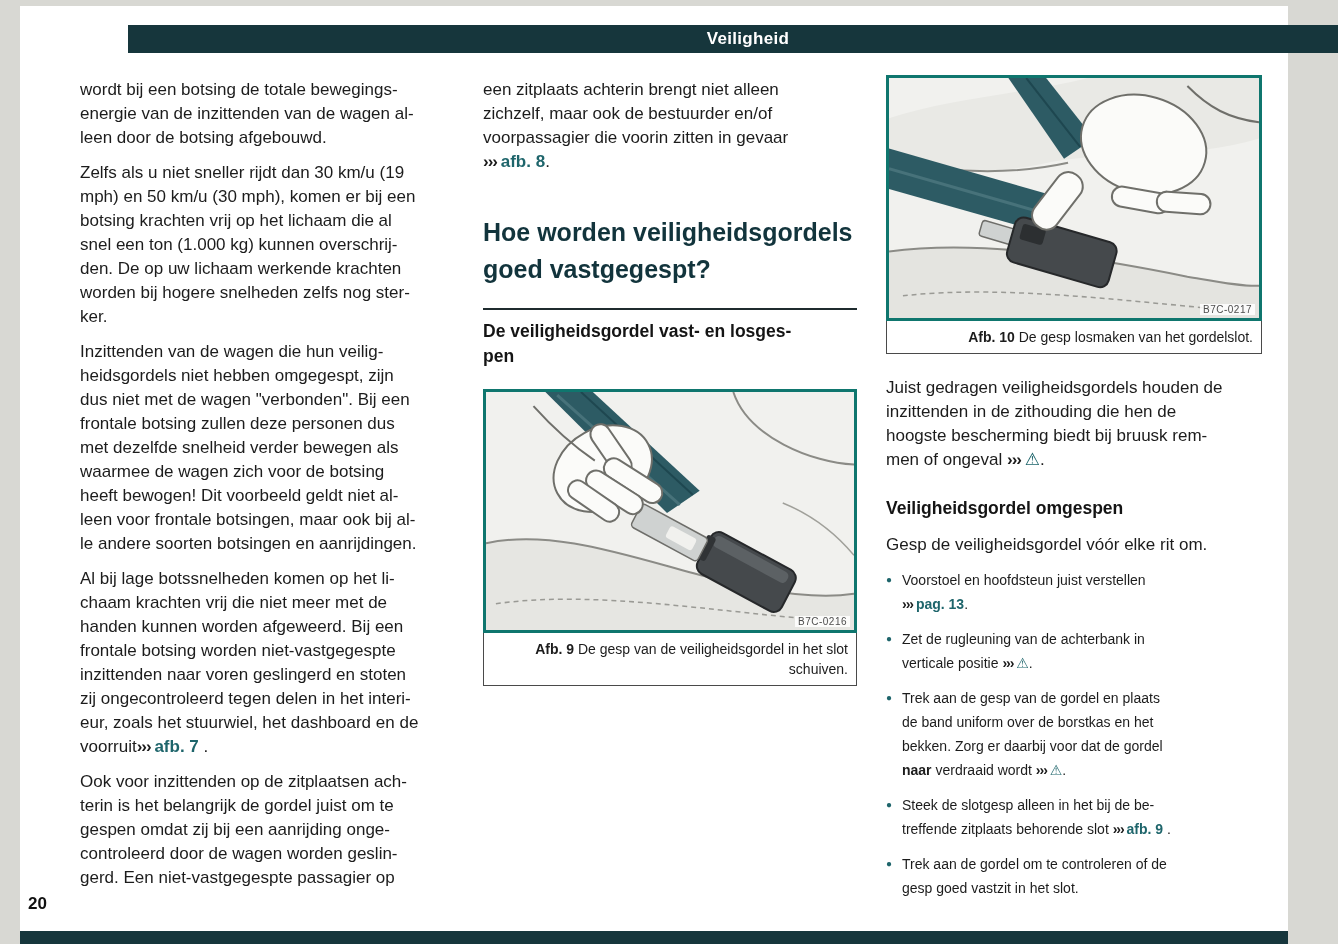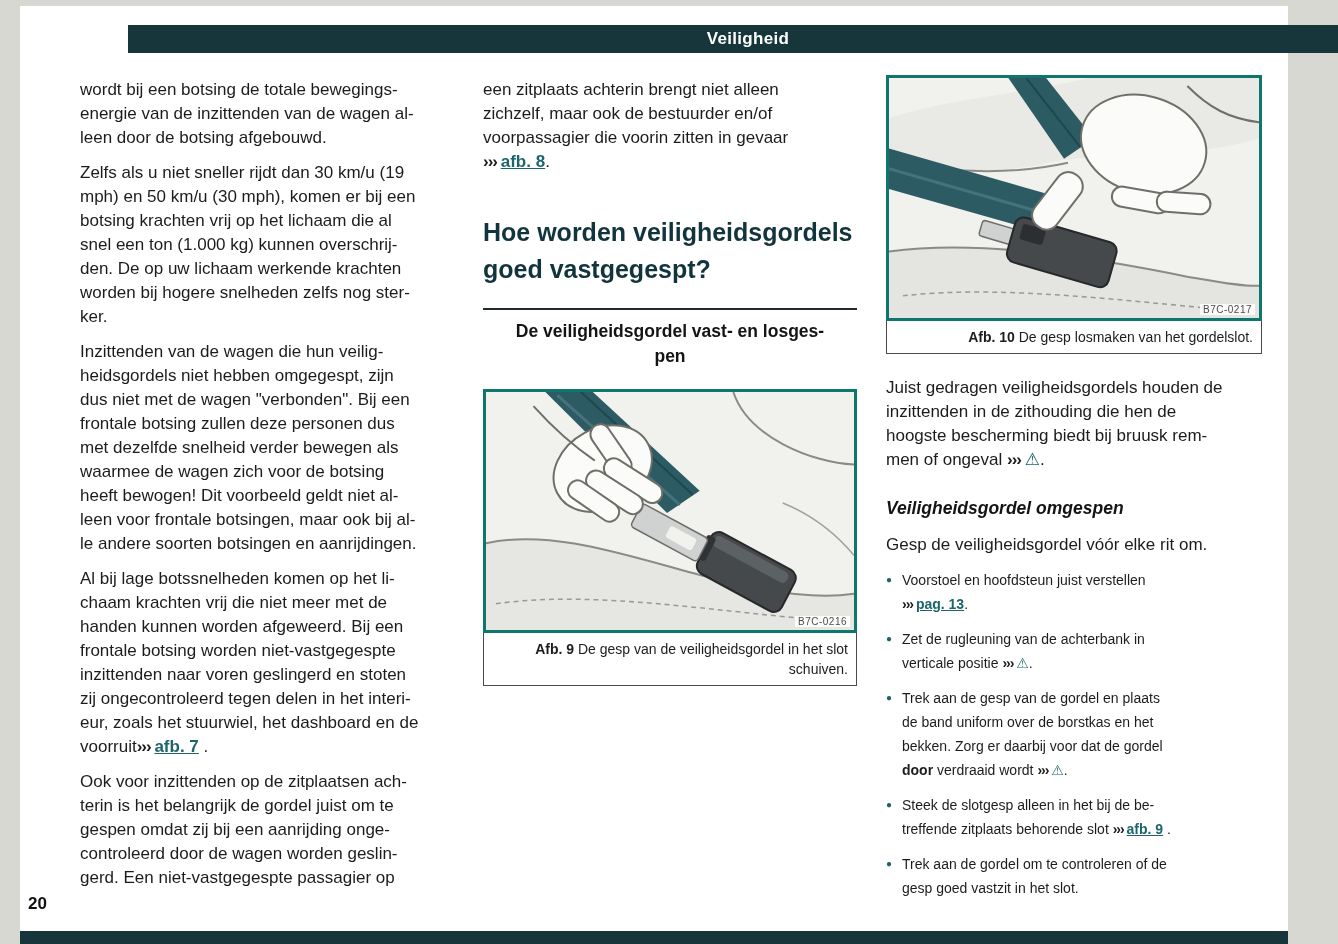"afb. 8" .seg-link { text-decoration: underline -> none }
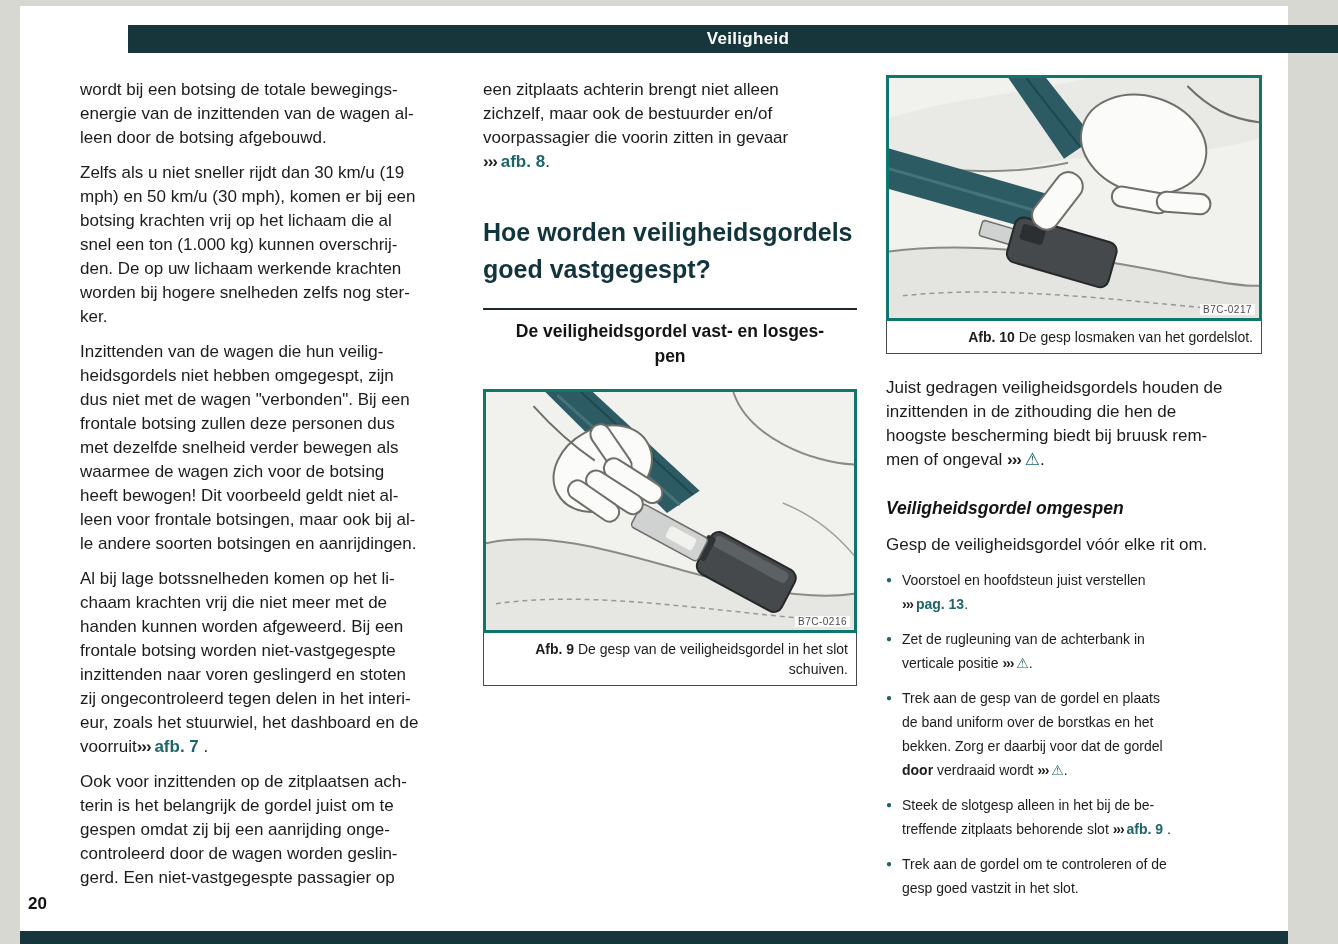"De veiligheidsgordel vast- en losges-" .sub-heading { text-align: center -> none }
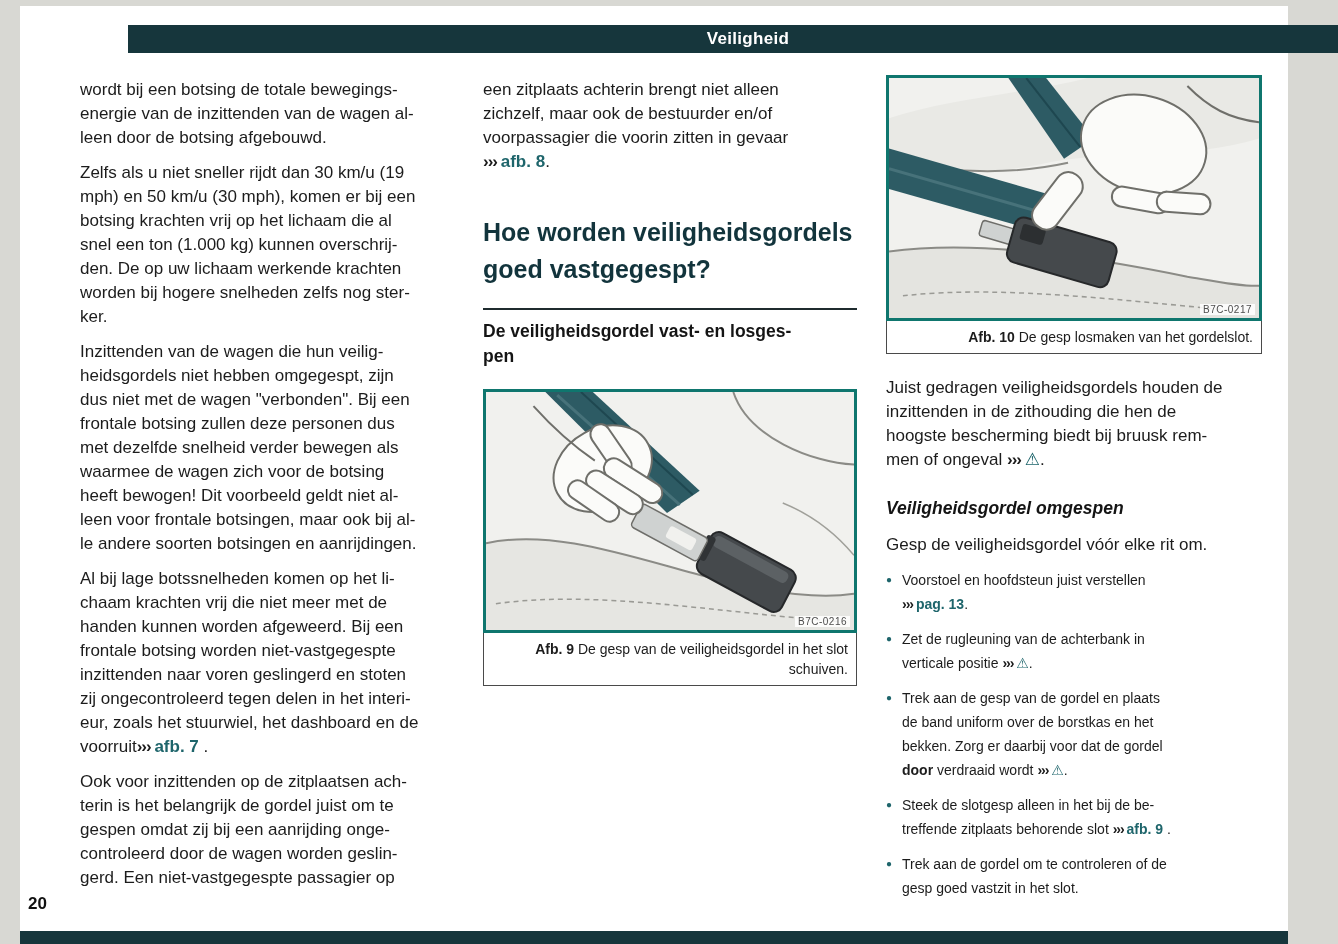"Veiligheidsgordel omgespen" .run-heading { font-style: italic -> none }
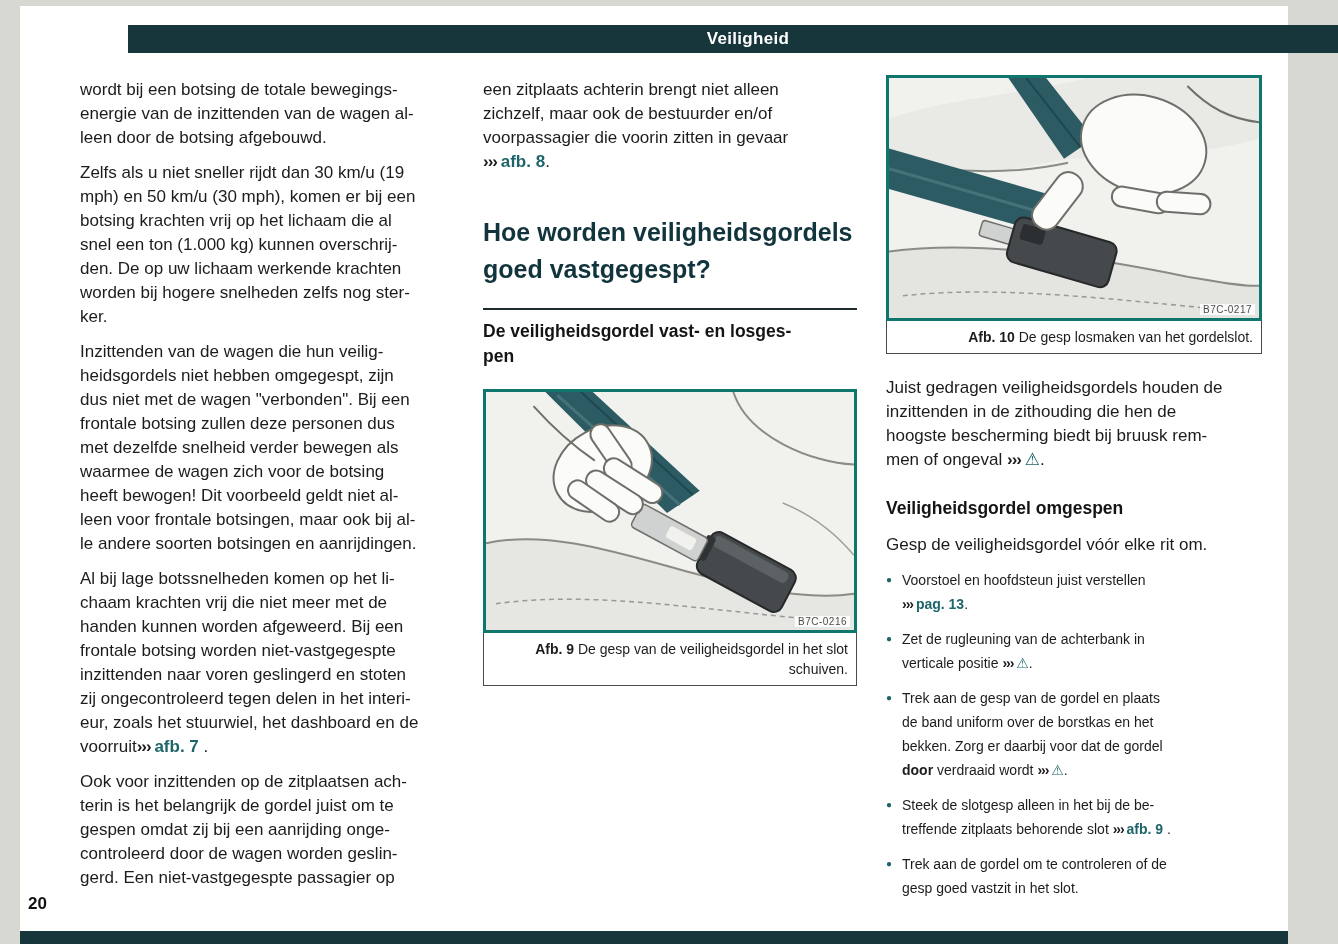"door" span.seg-bold { text: door -> naar }
